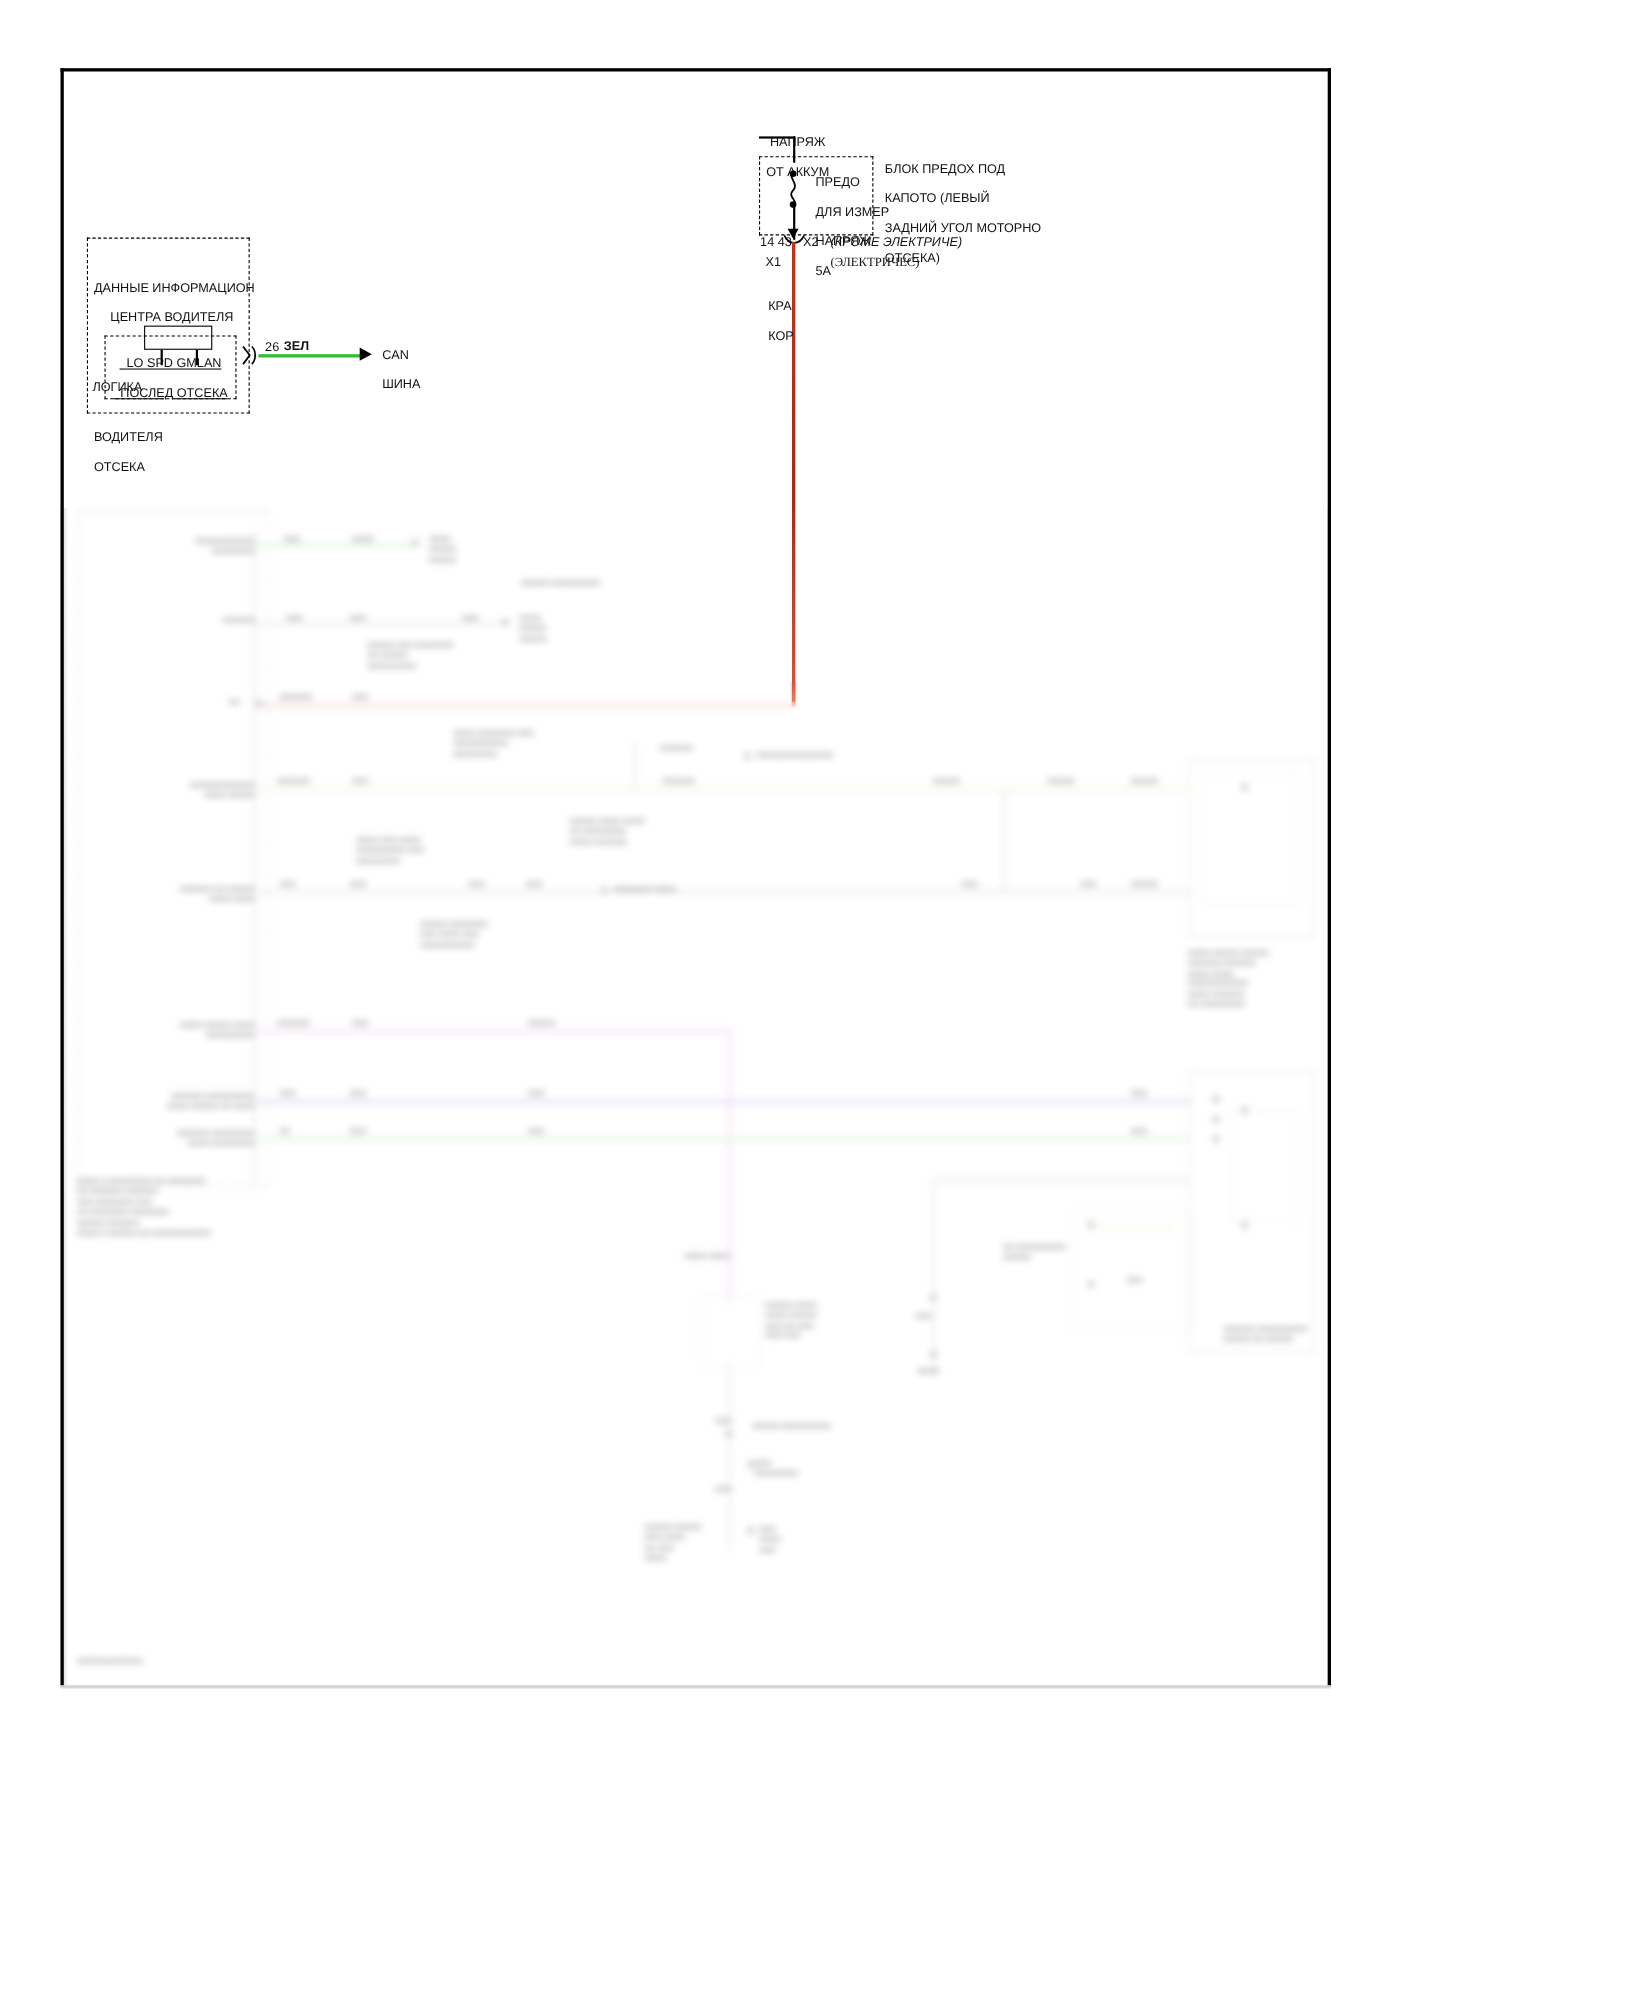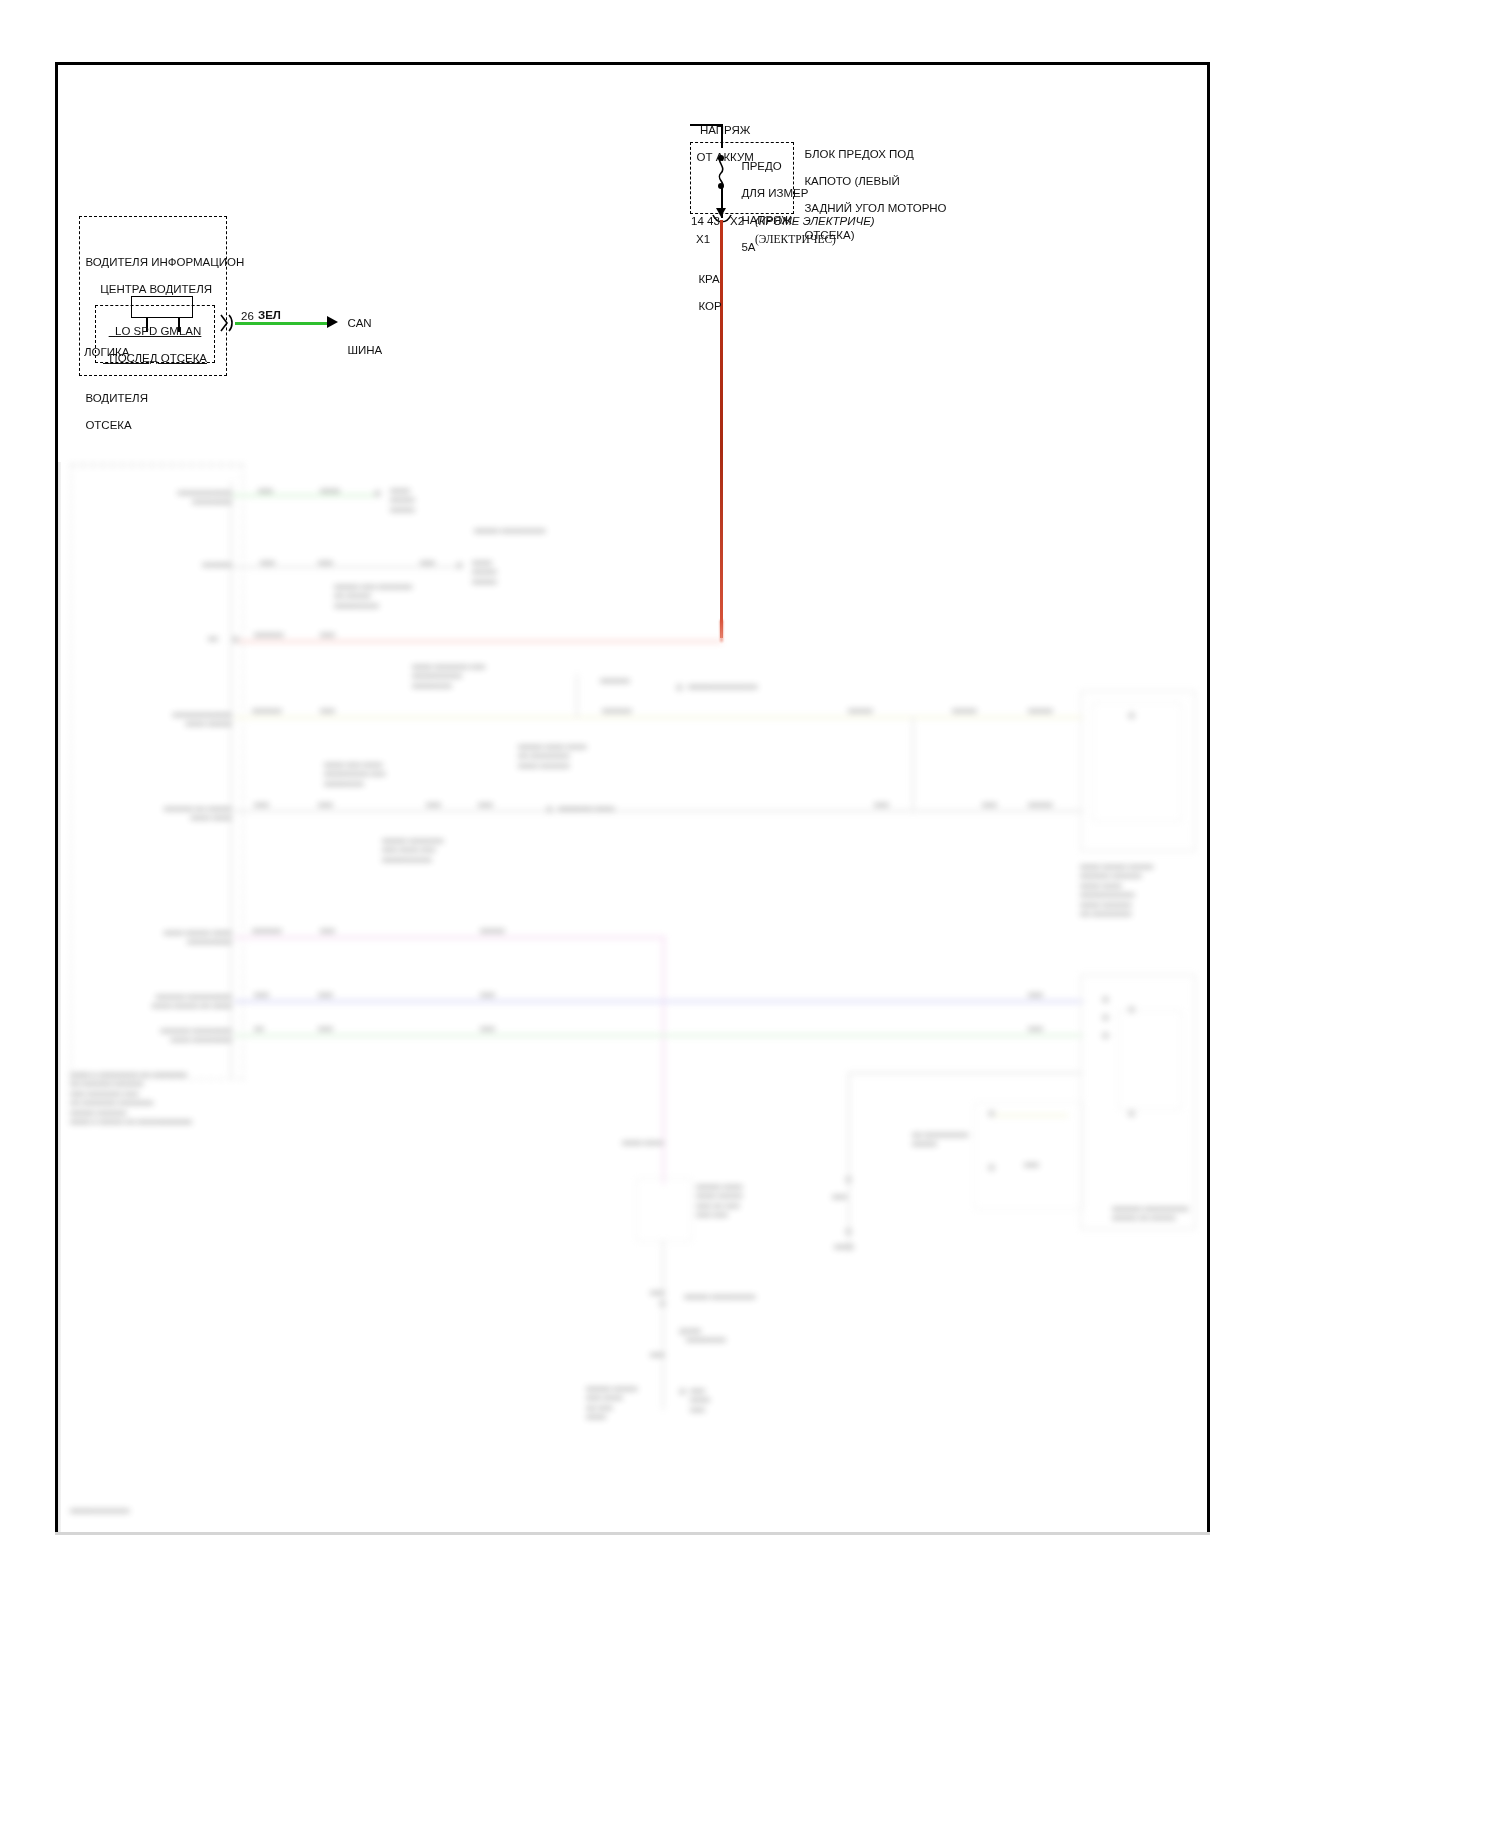"ВОДИТЕЛЯ ИНФОРМАЦИОН" span { text: ВОДИТЕЛЯ -> ДАННЫЕ }
